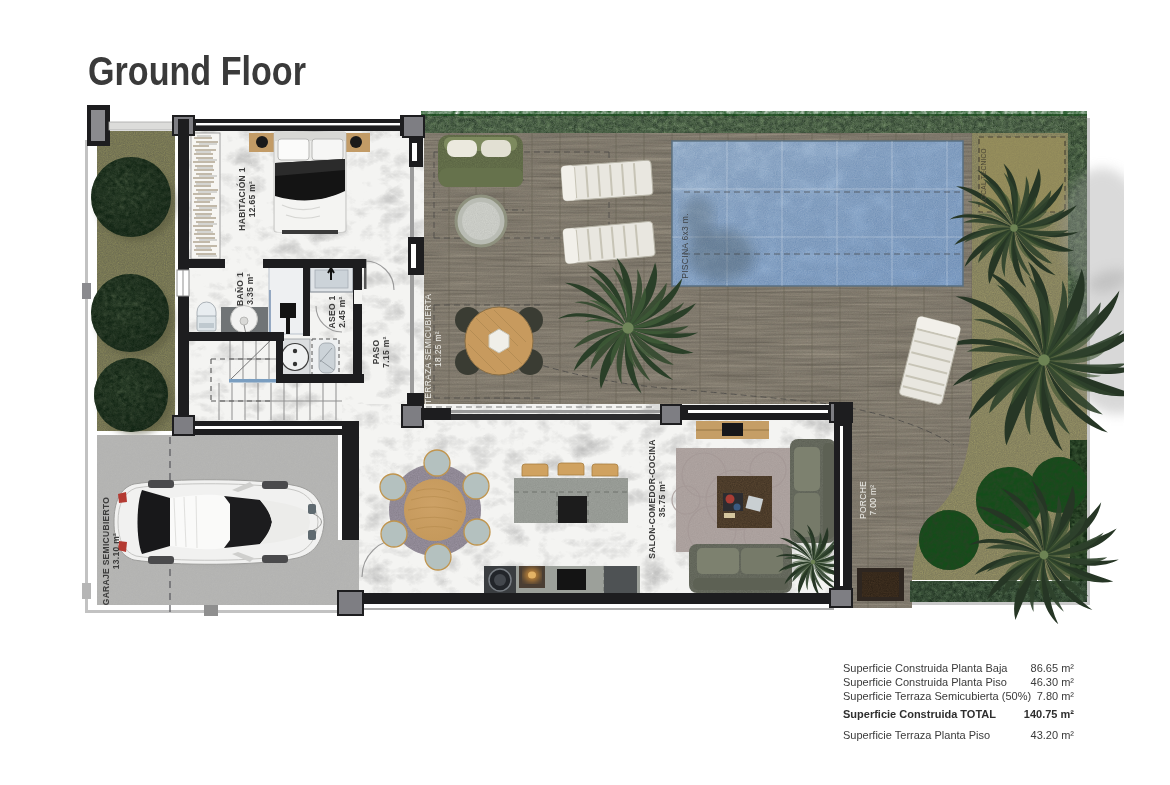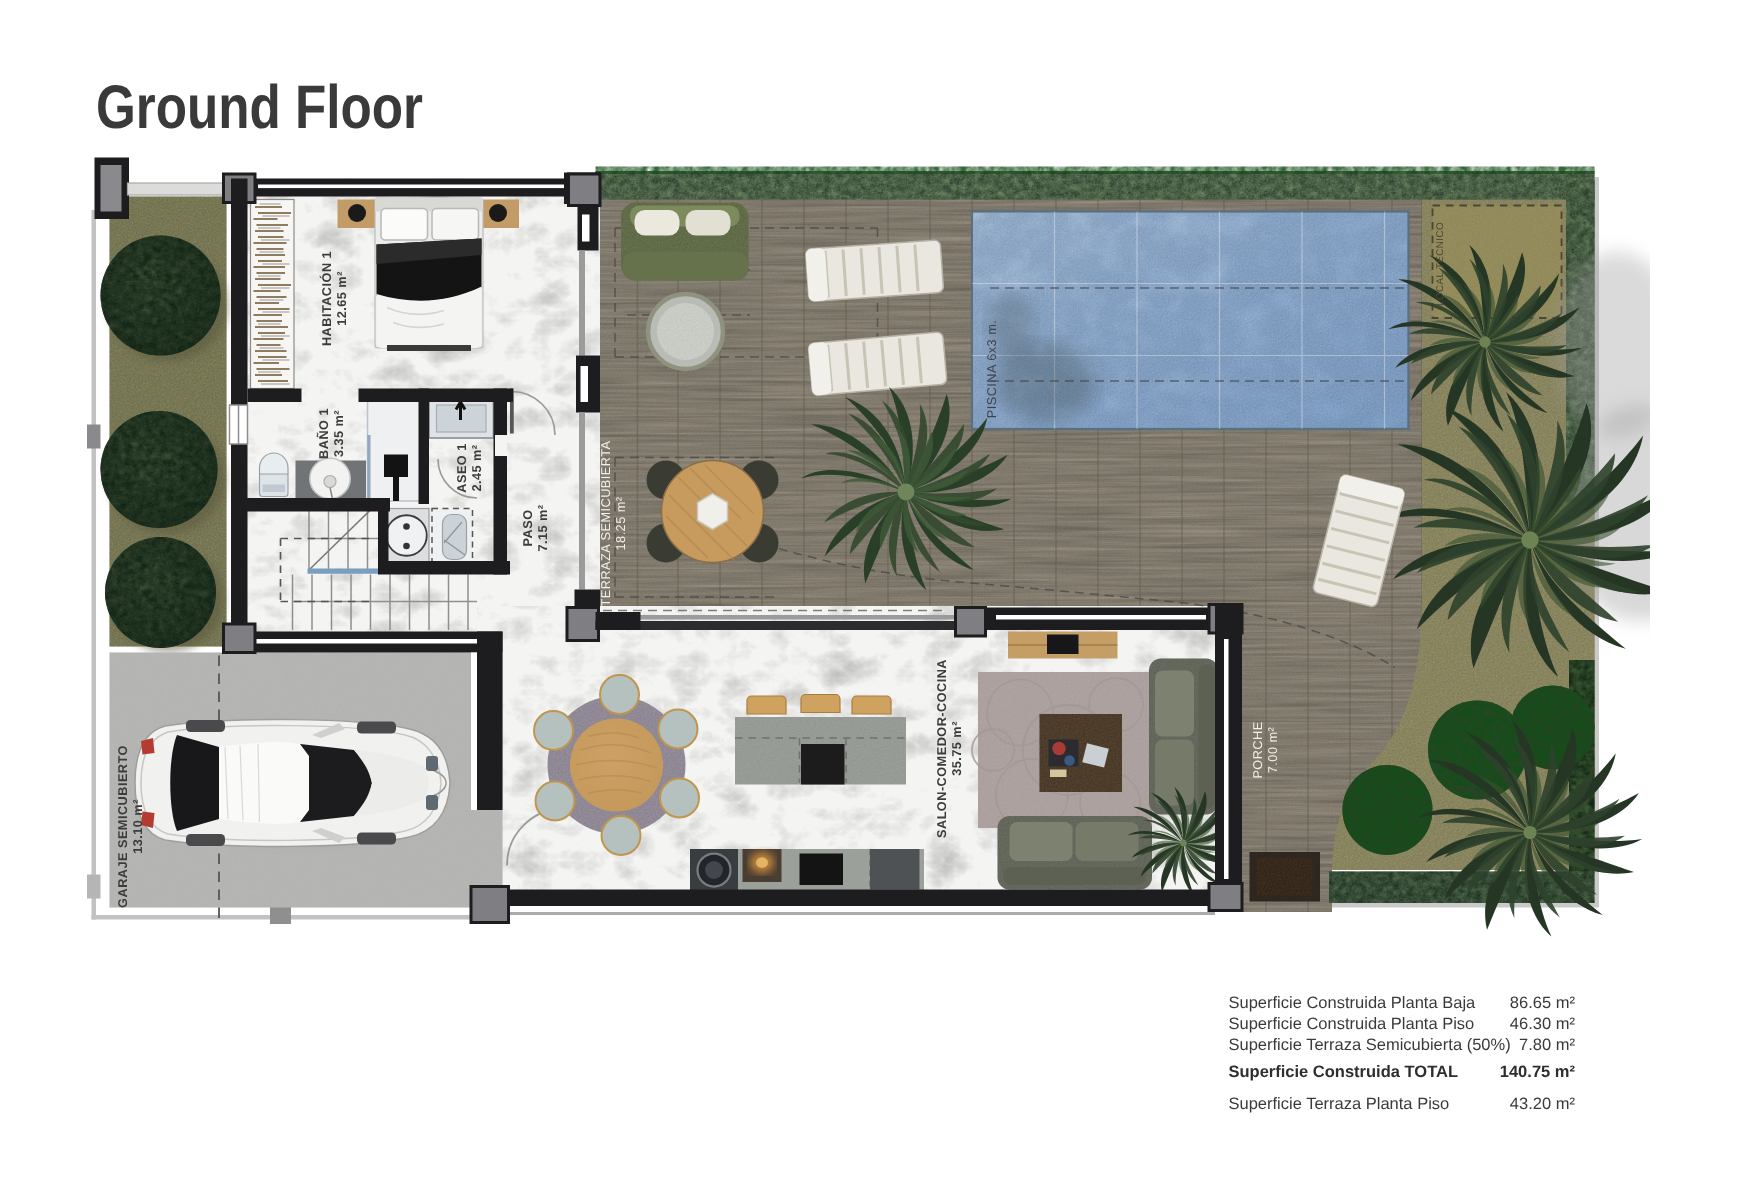"Ground Floor" .page { padding-left: none -> 24px }
